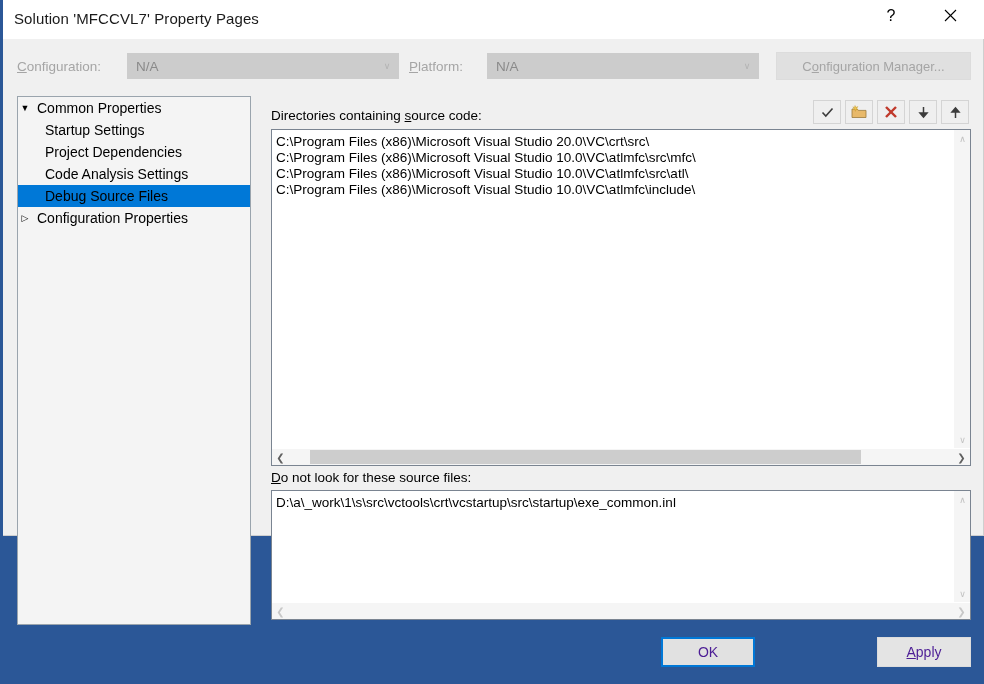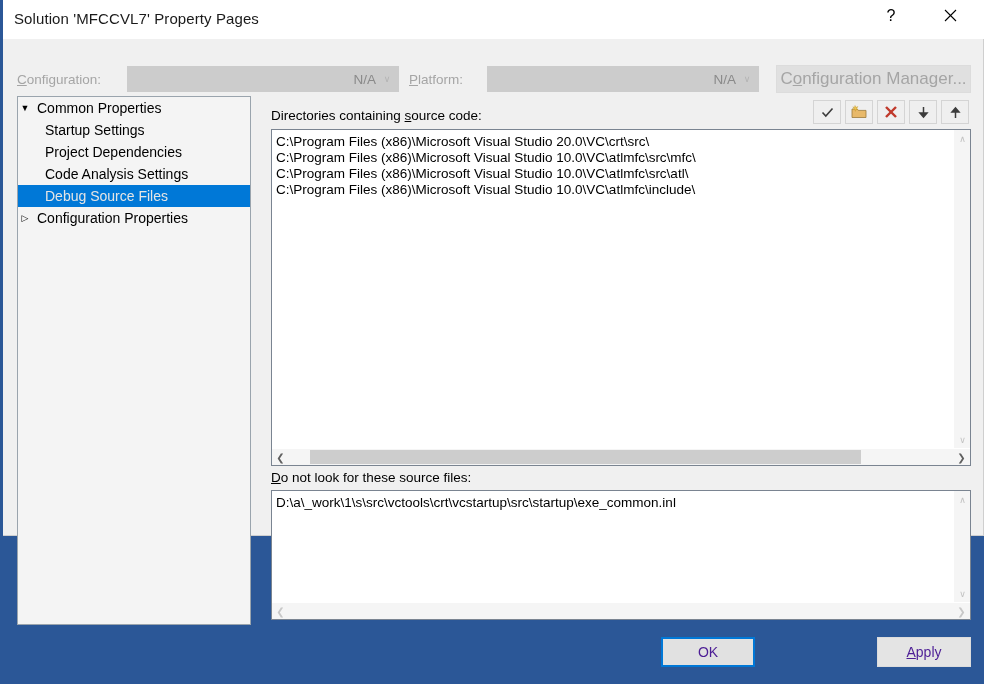"Configuration:" #config-row { top: 60px -> 47px }
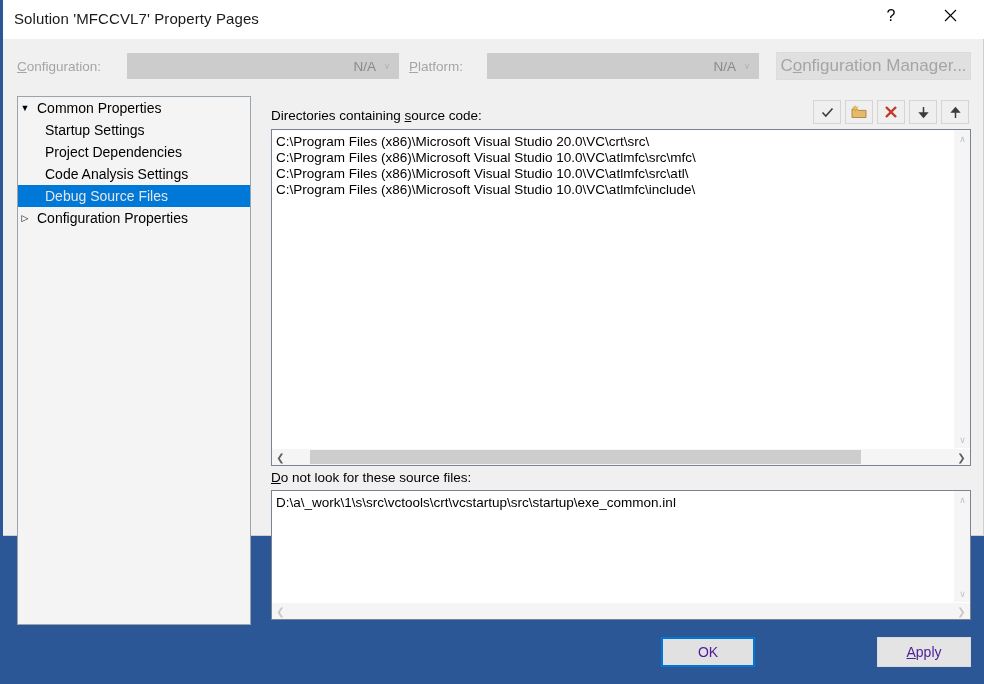"N/A" .combo .val { text-align: right -> none }
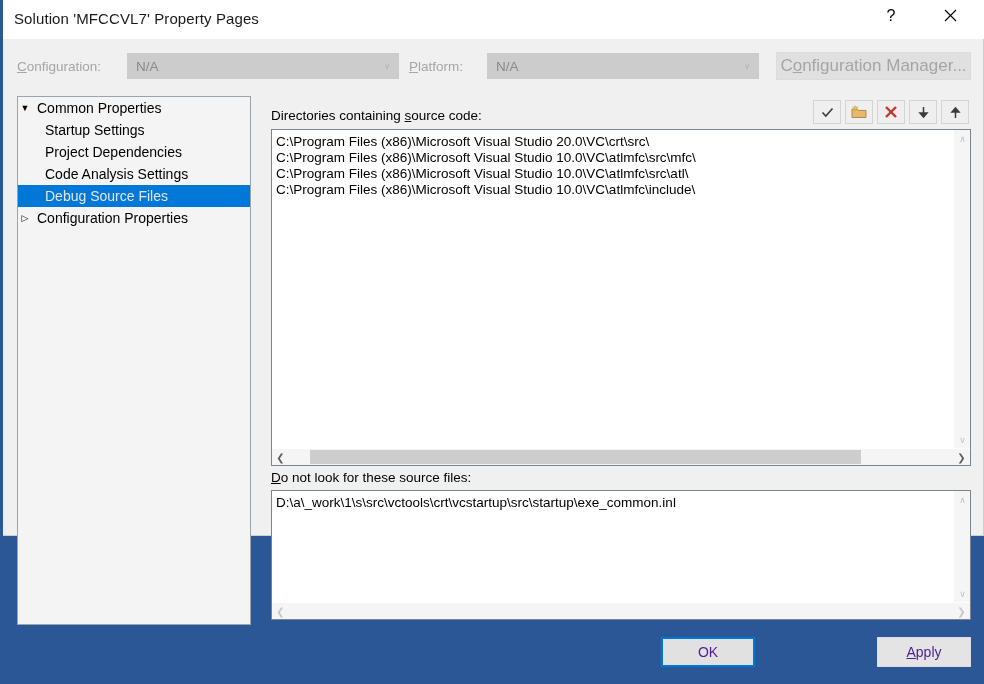"Configuration Manager..." #config-manager-btn { font-size: 17px -> 13px }
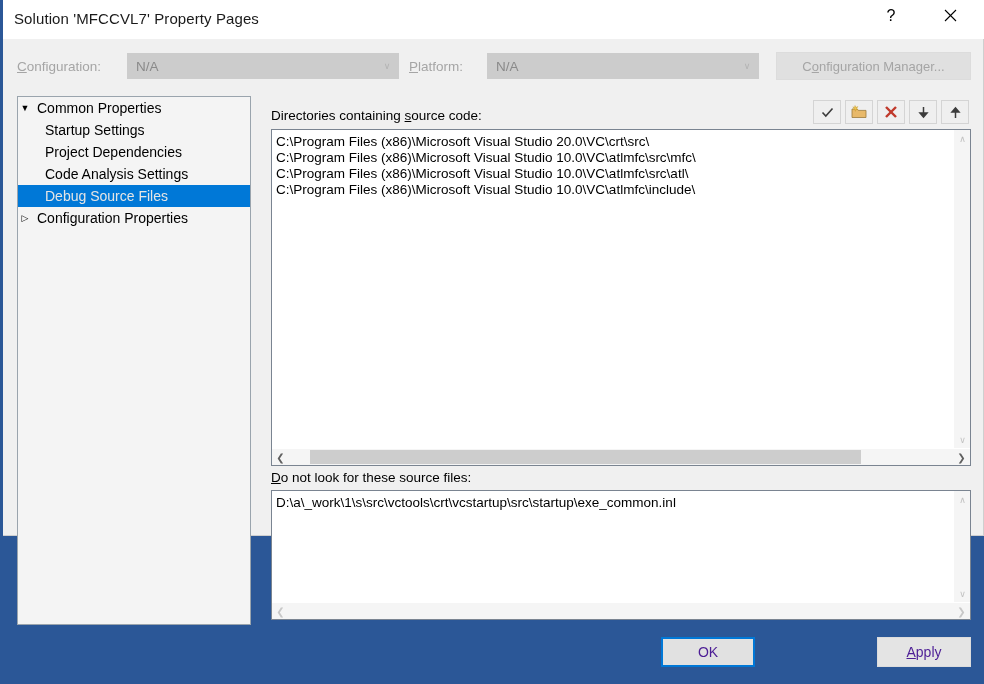"Debug Source Files" .tree-item.selected { color: #e5e5e5 -> #000000 }
